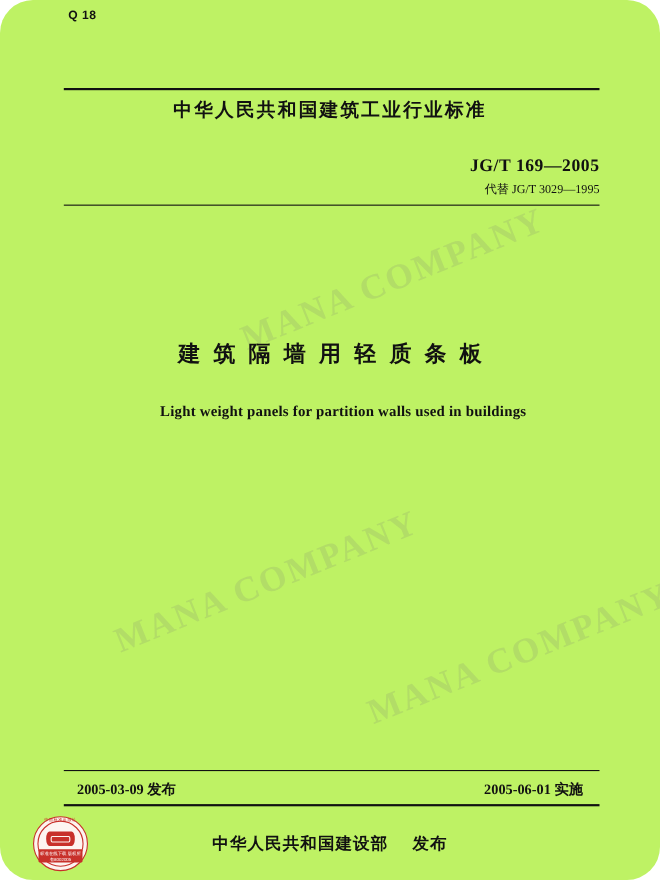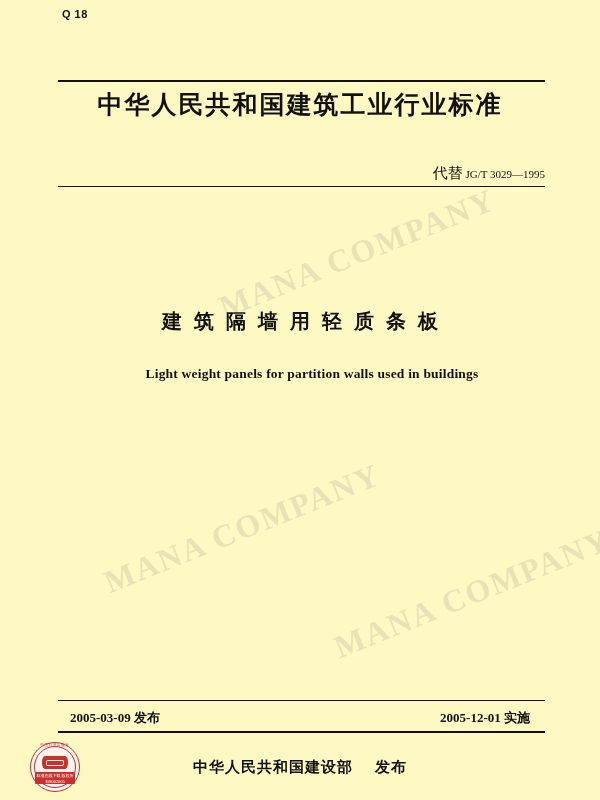"Q 18" .page { background: #fef9c3 -> #bef264; border-radius: none -> 30px }
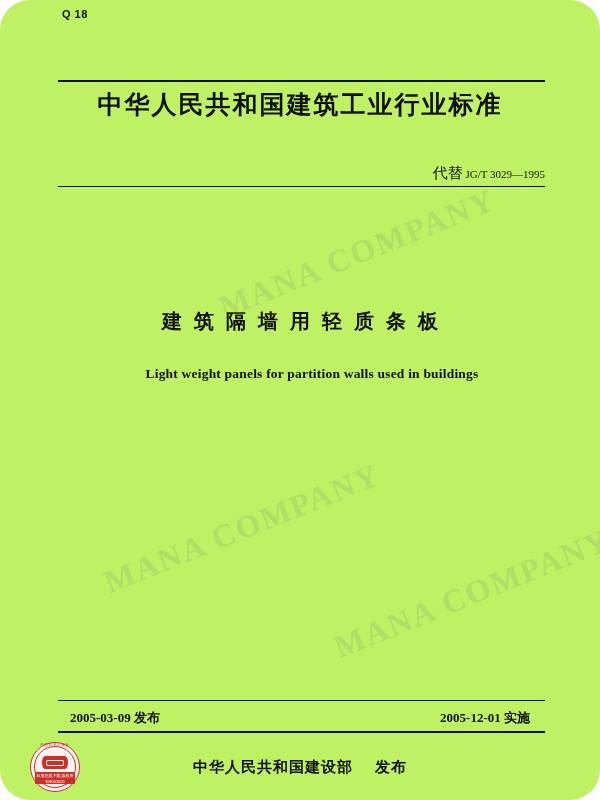"中华人民共和国建筑工业行业标准" .national-title { font-size: 25px -> 17px }
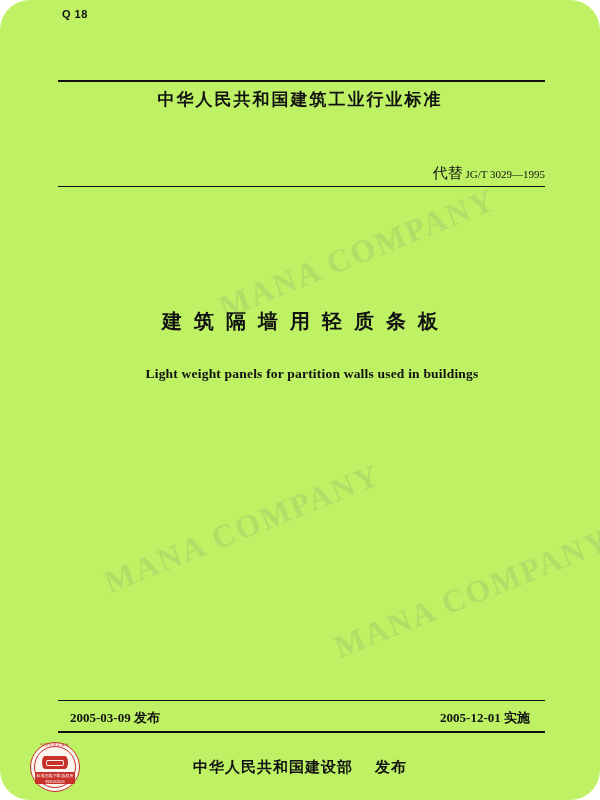"JG/T 169—2005" div.std-no { html: none -> <div>JG/T 169—2005</div> }
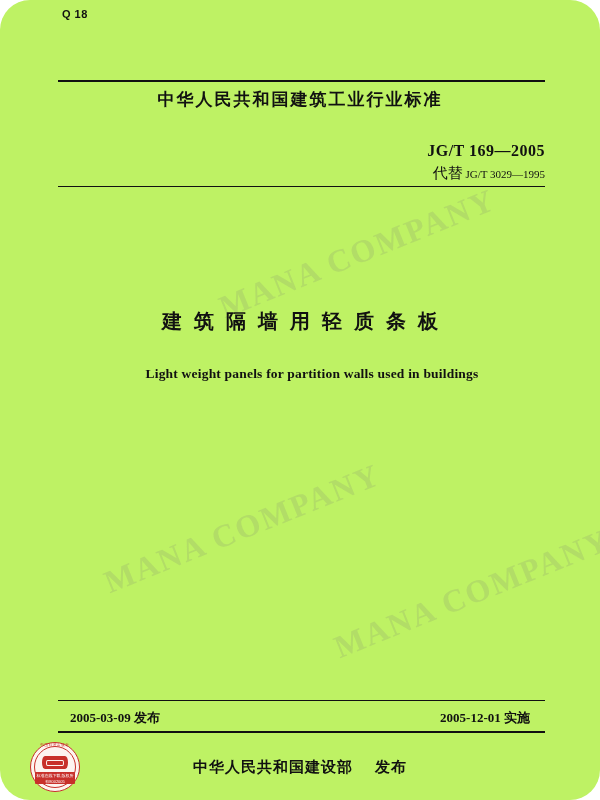"代替" .std-replace .rep-label { font-size: 15px -> 11px }
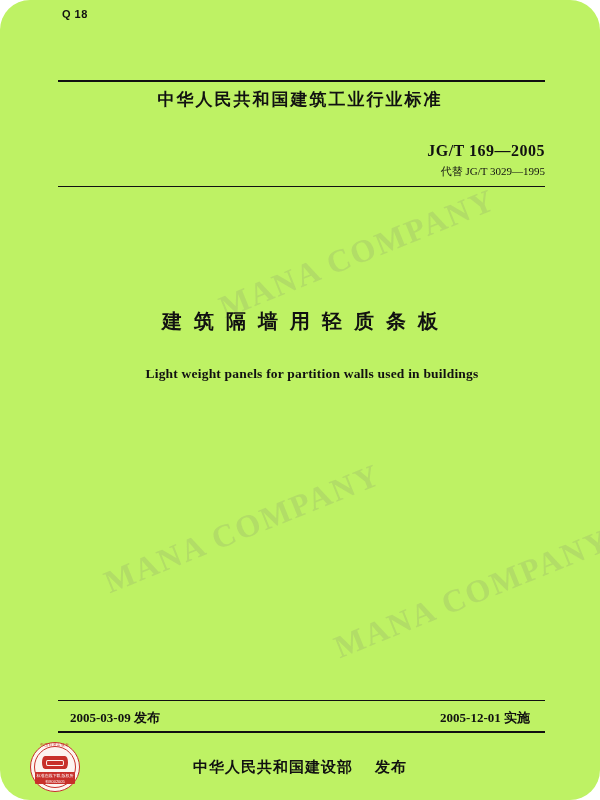"2005-12-01 实施" div.date-right { text: 2005-12-01 -> 2005-06-01 }
